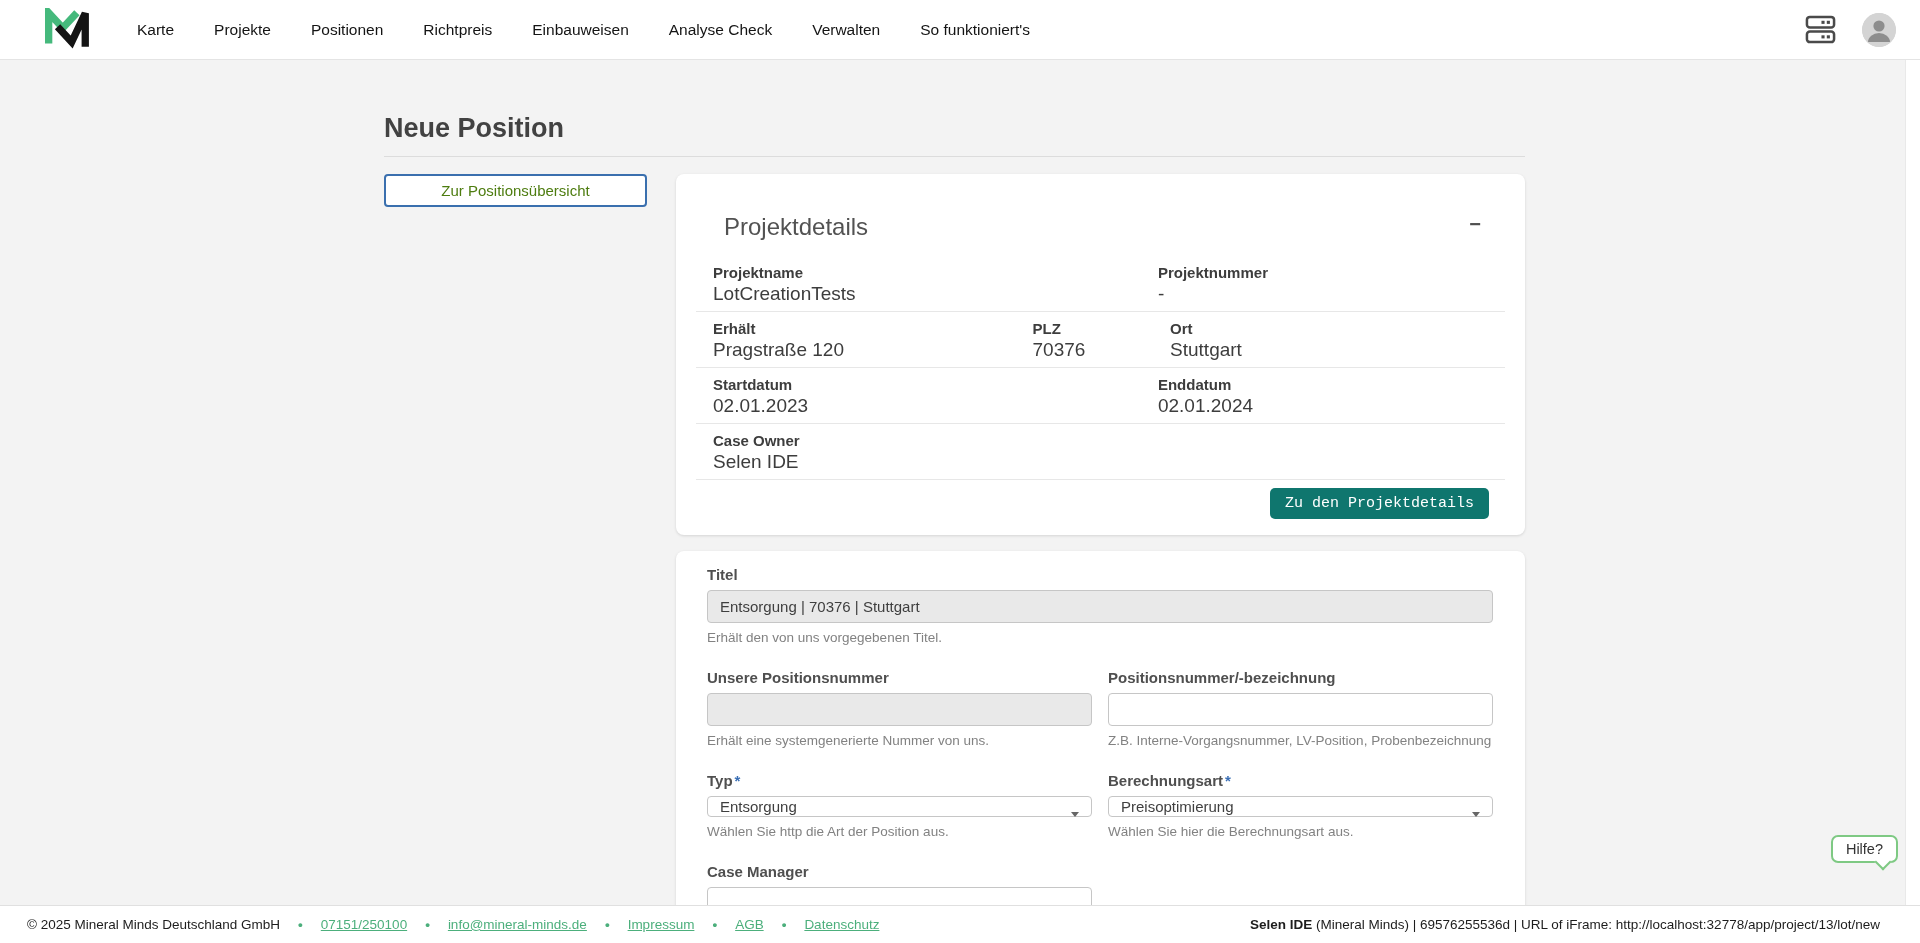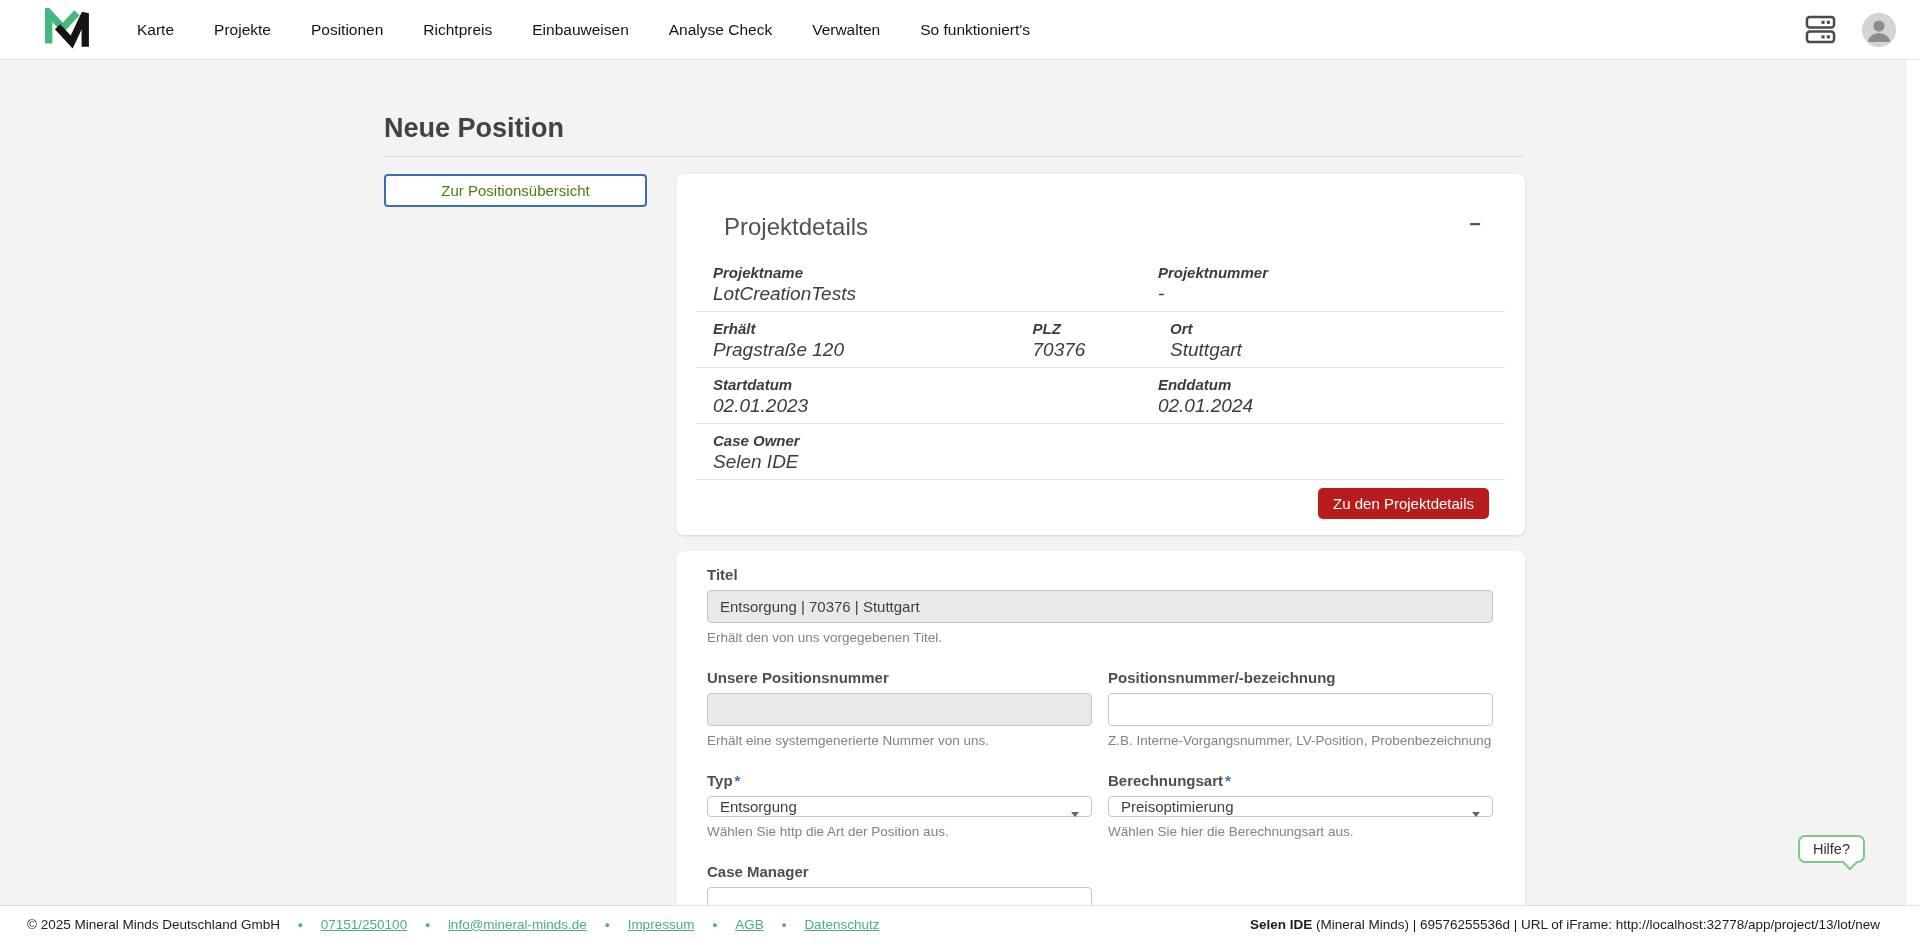"Projektname" .dcell { font-style: italic -> none }
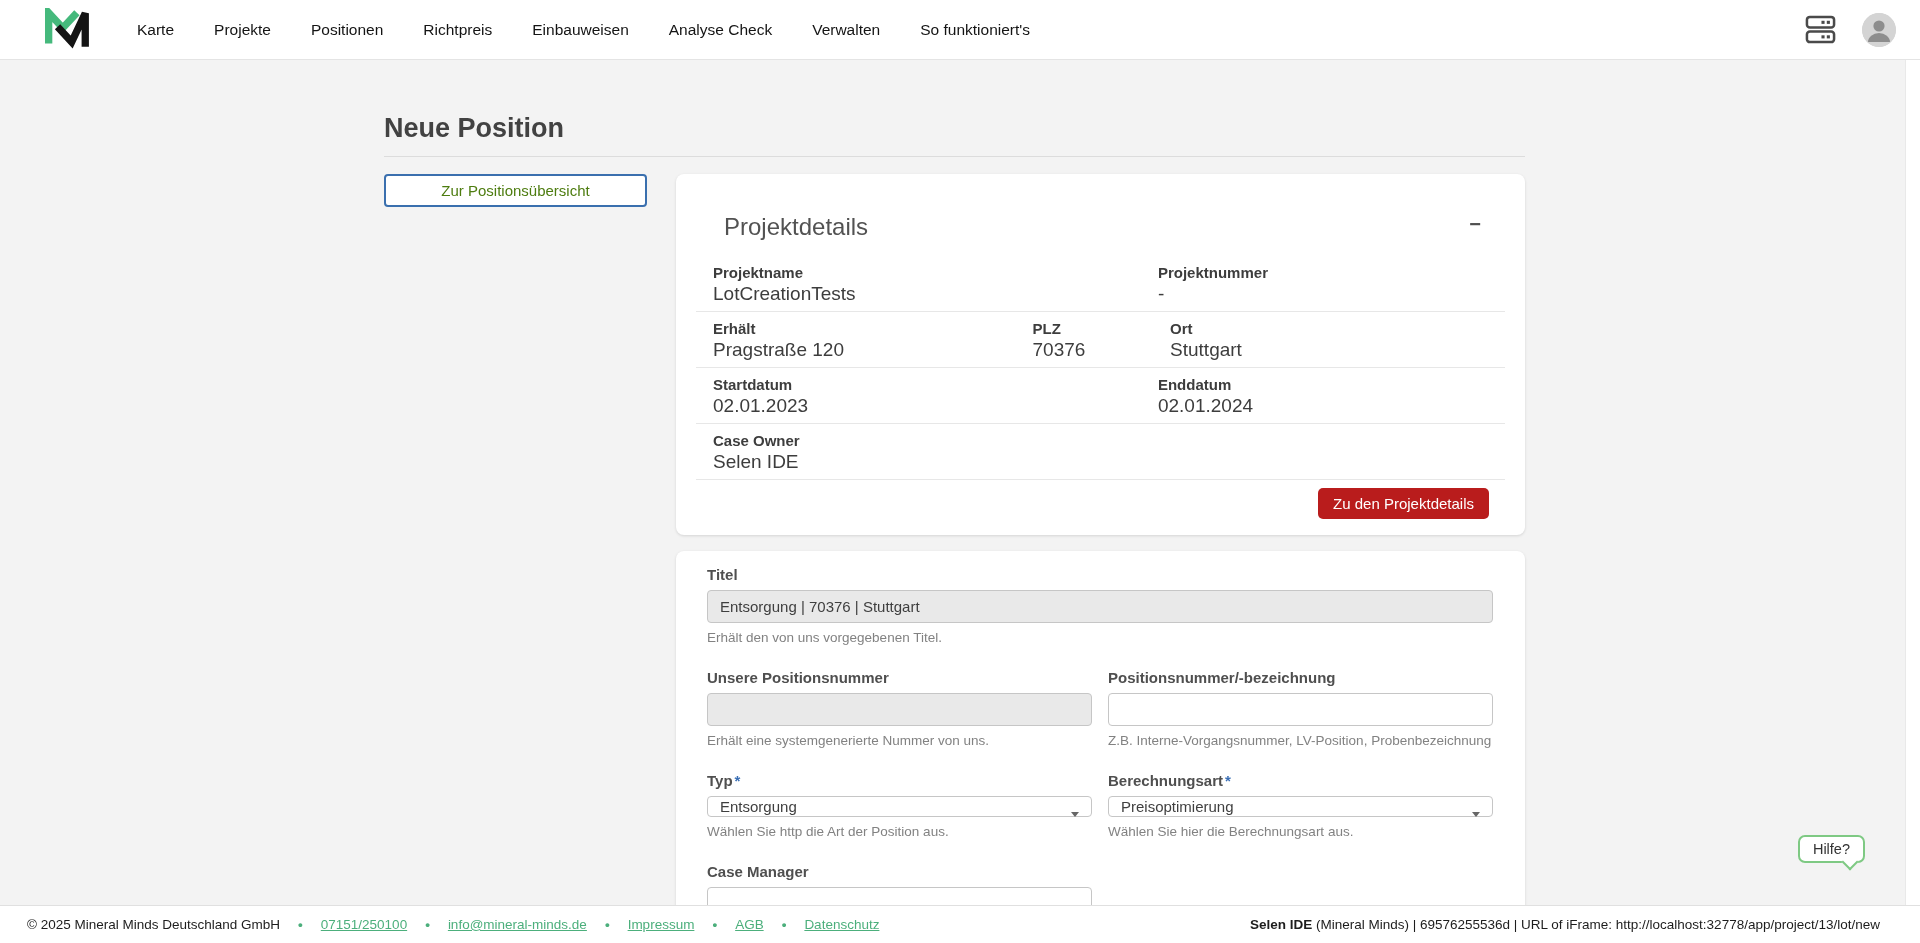"Zu den Projektdetails" .btn-primary { background: #b91c1c -> #0f766e; font-family: Liberation Sans, sans-serif -> Liberation Mono, monospace }
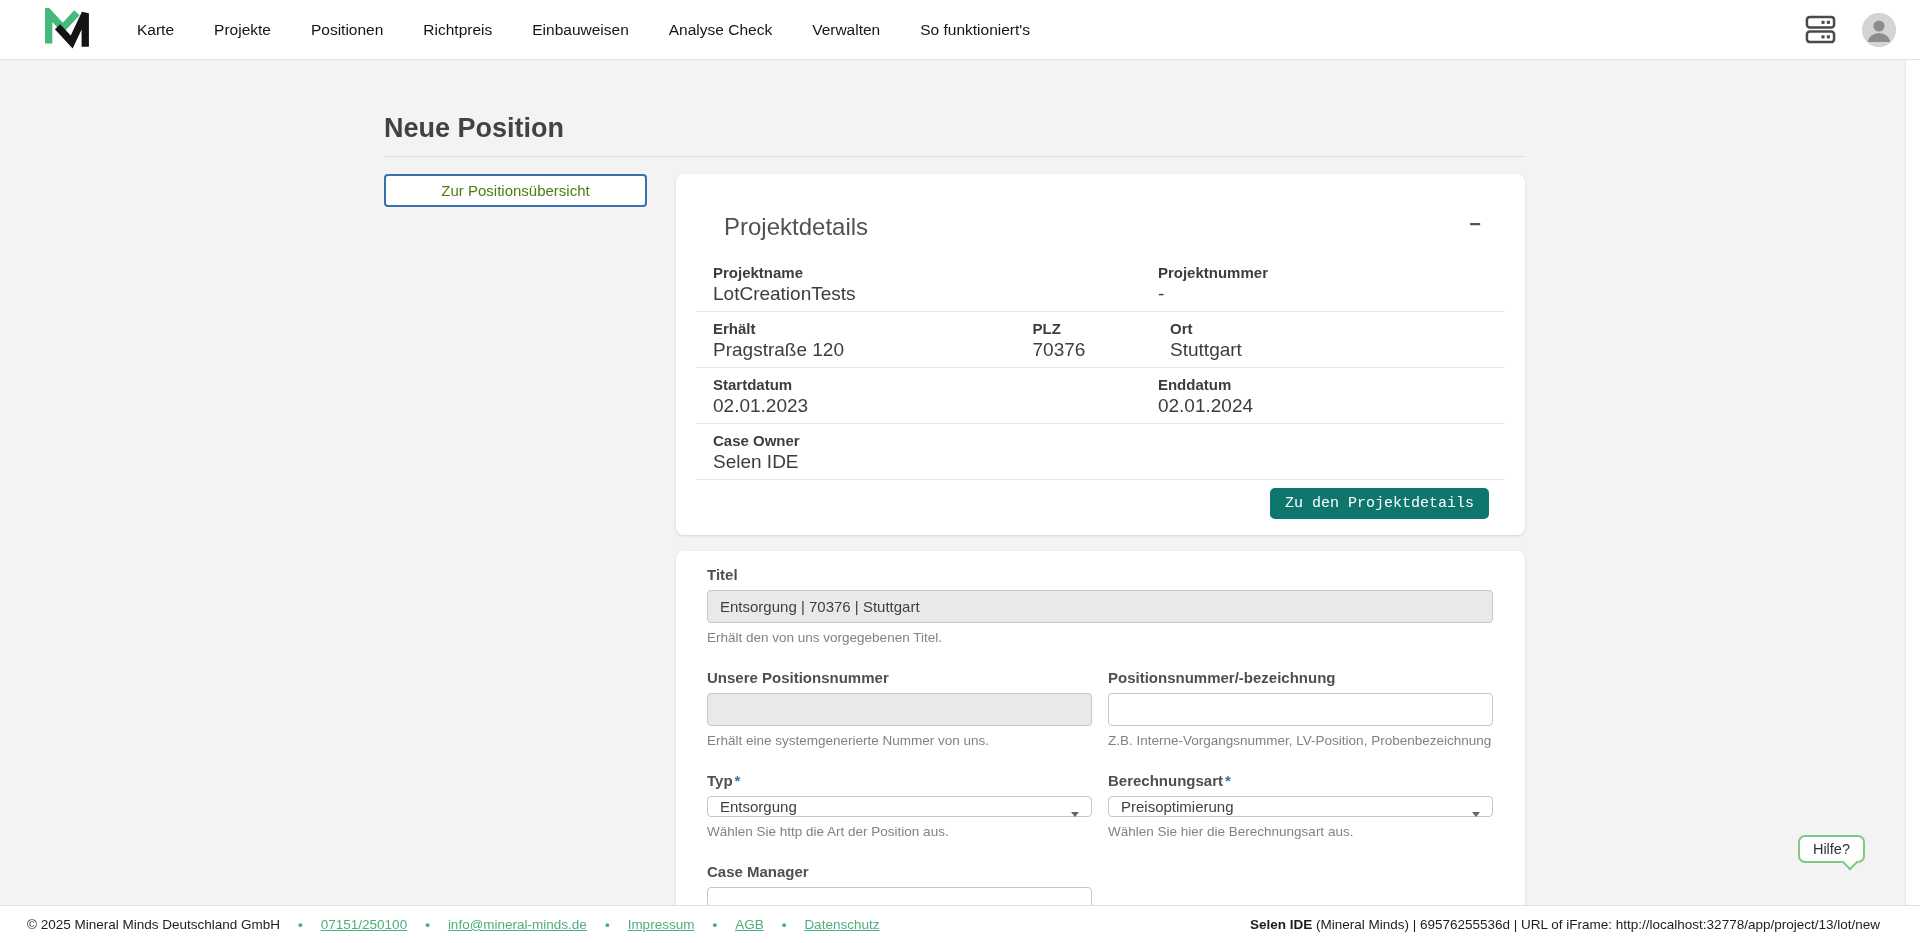"Hilfe?" .help-bubble { right: 55px -> 22px }
